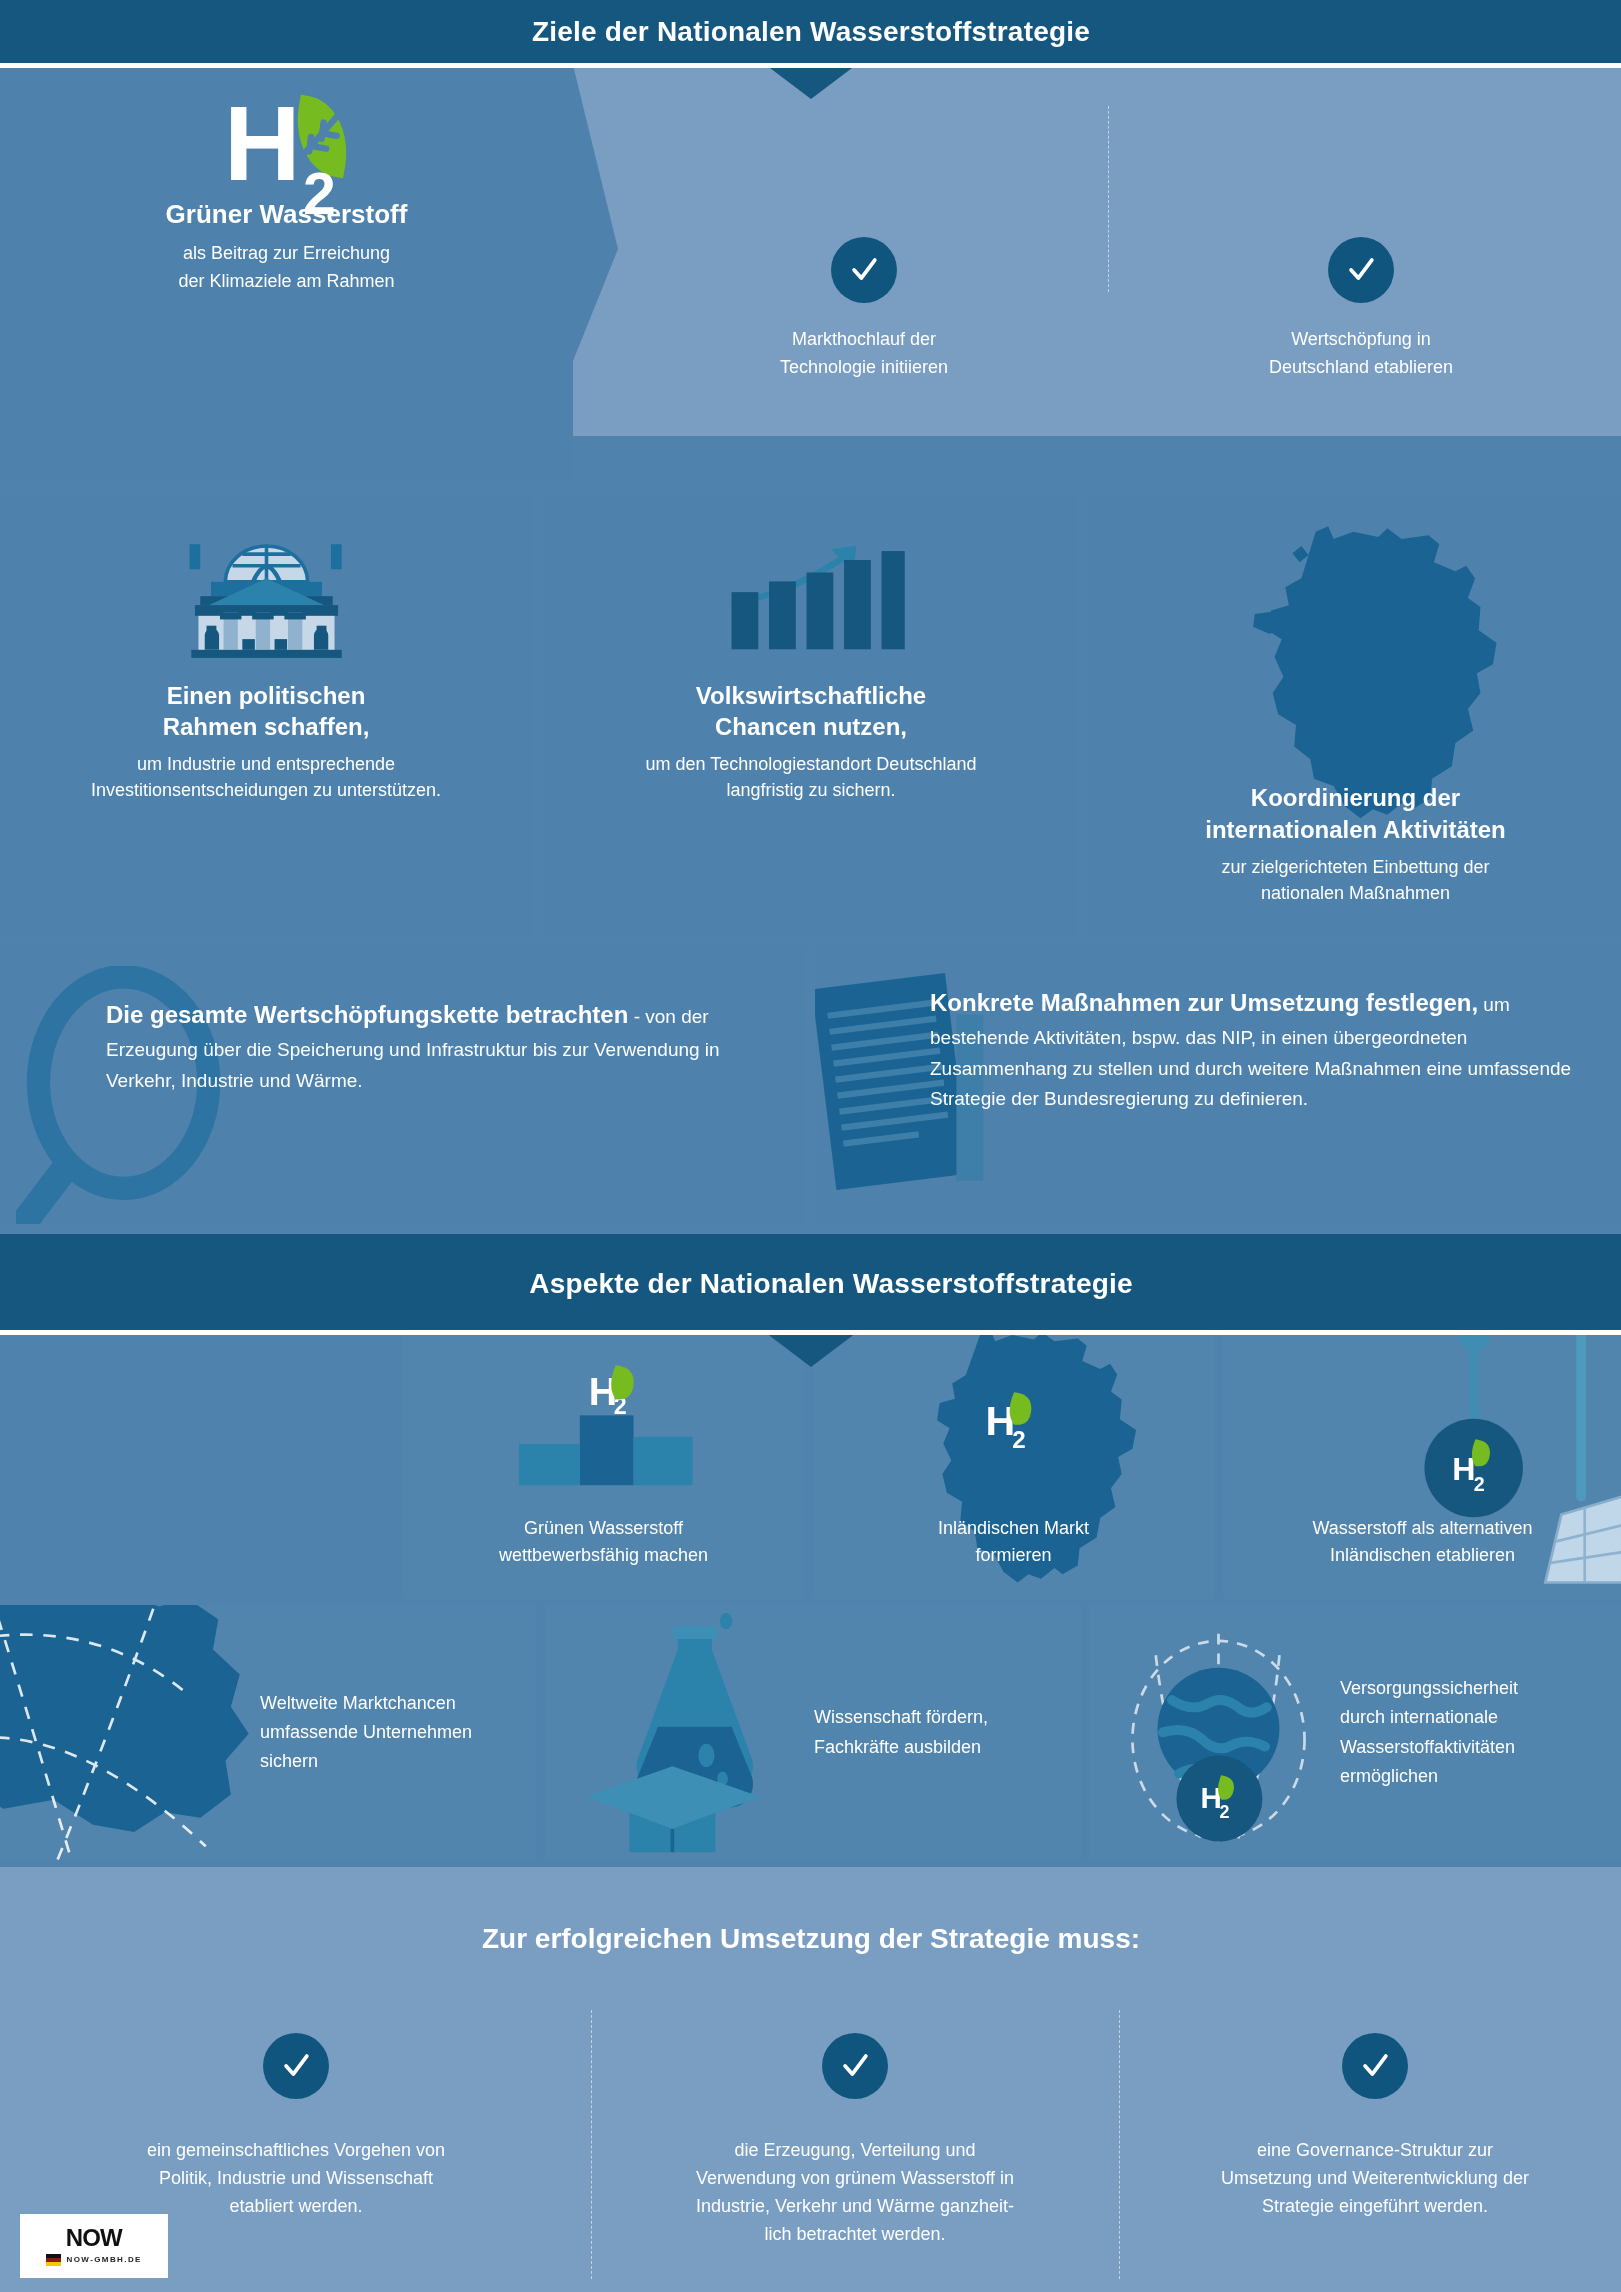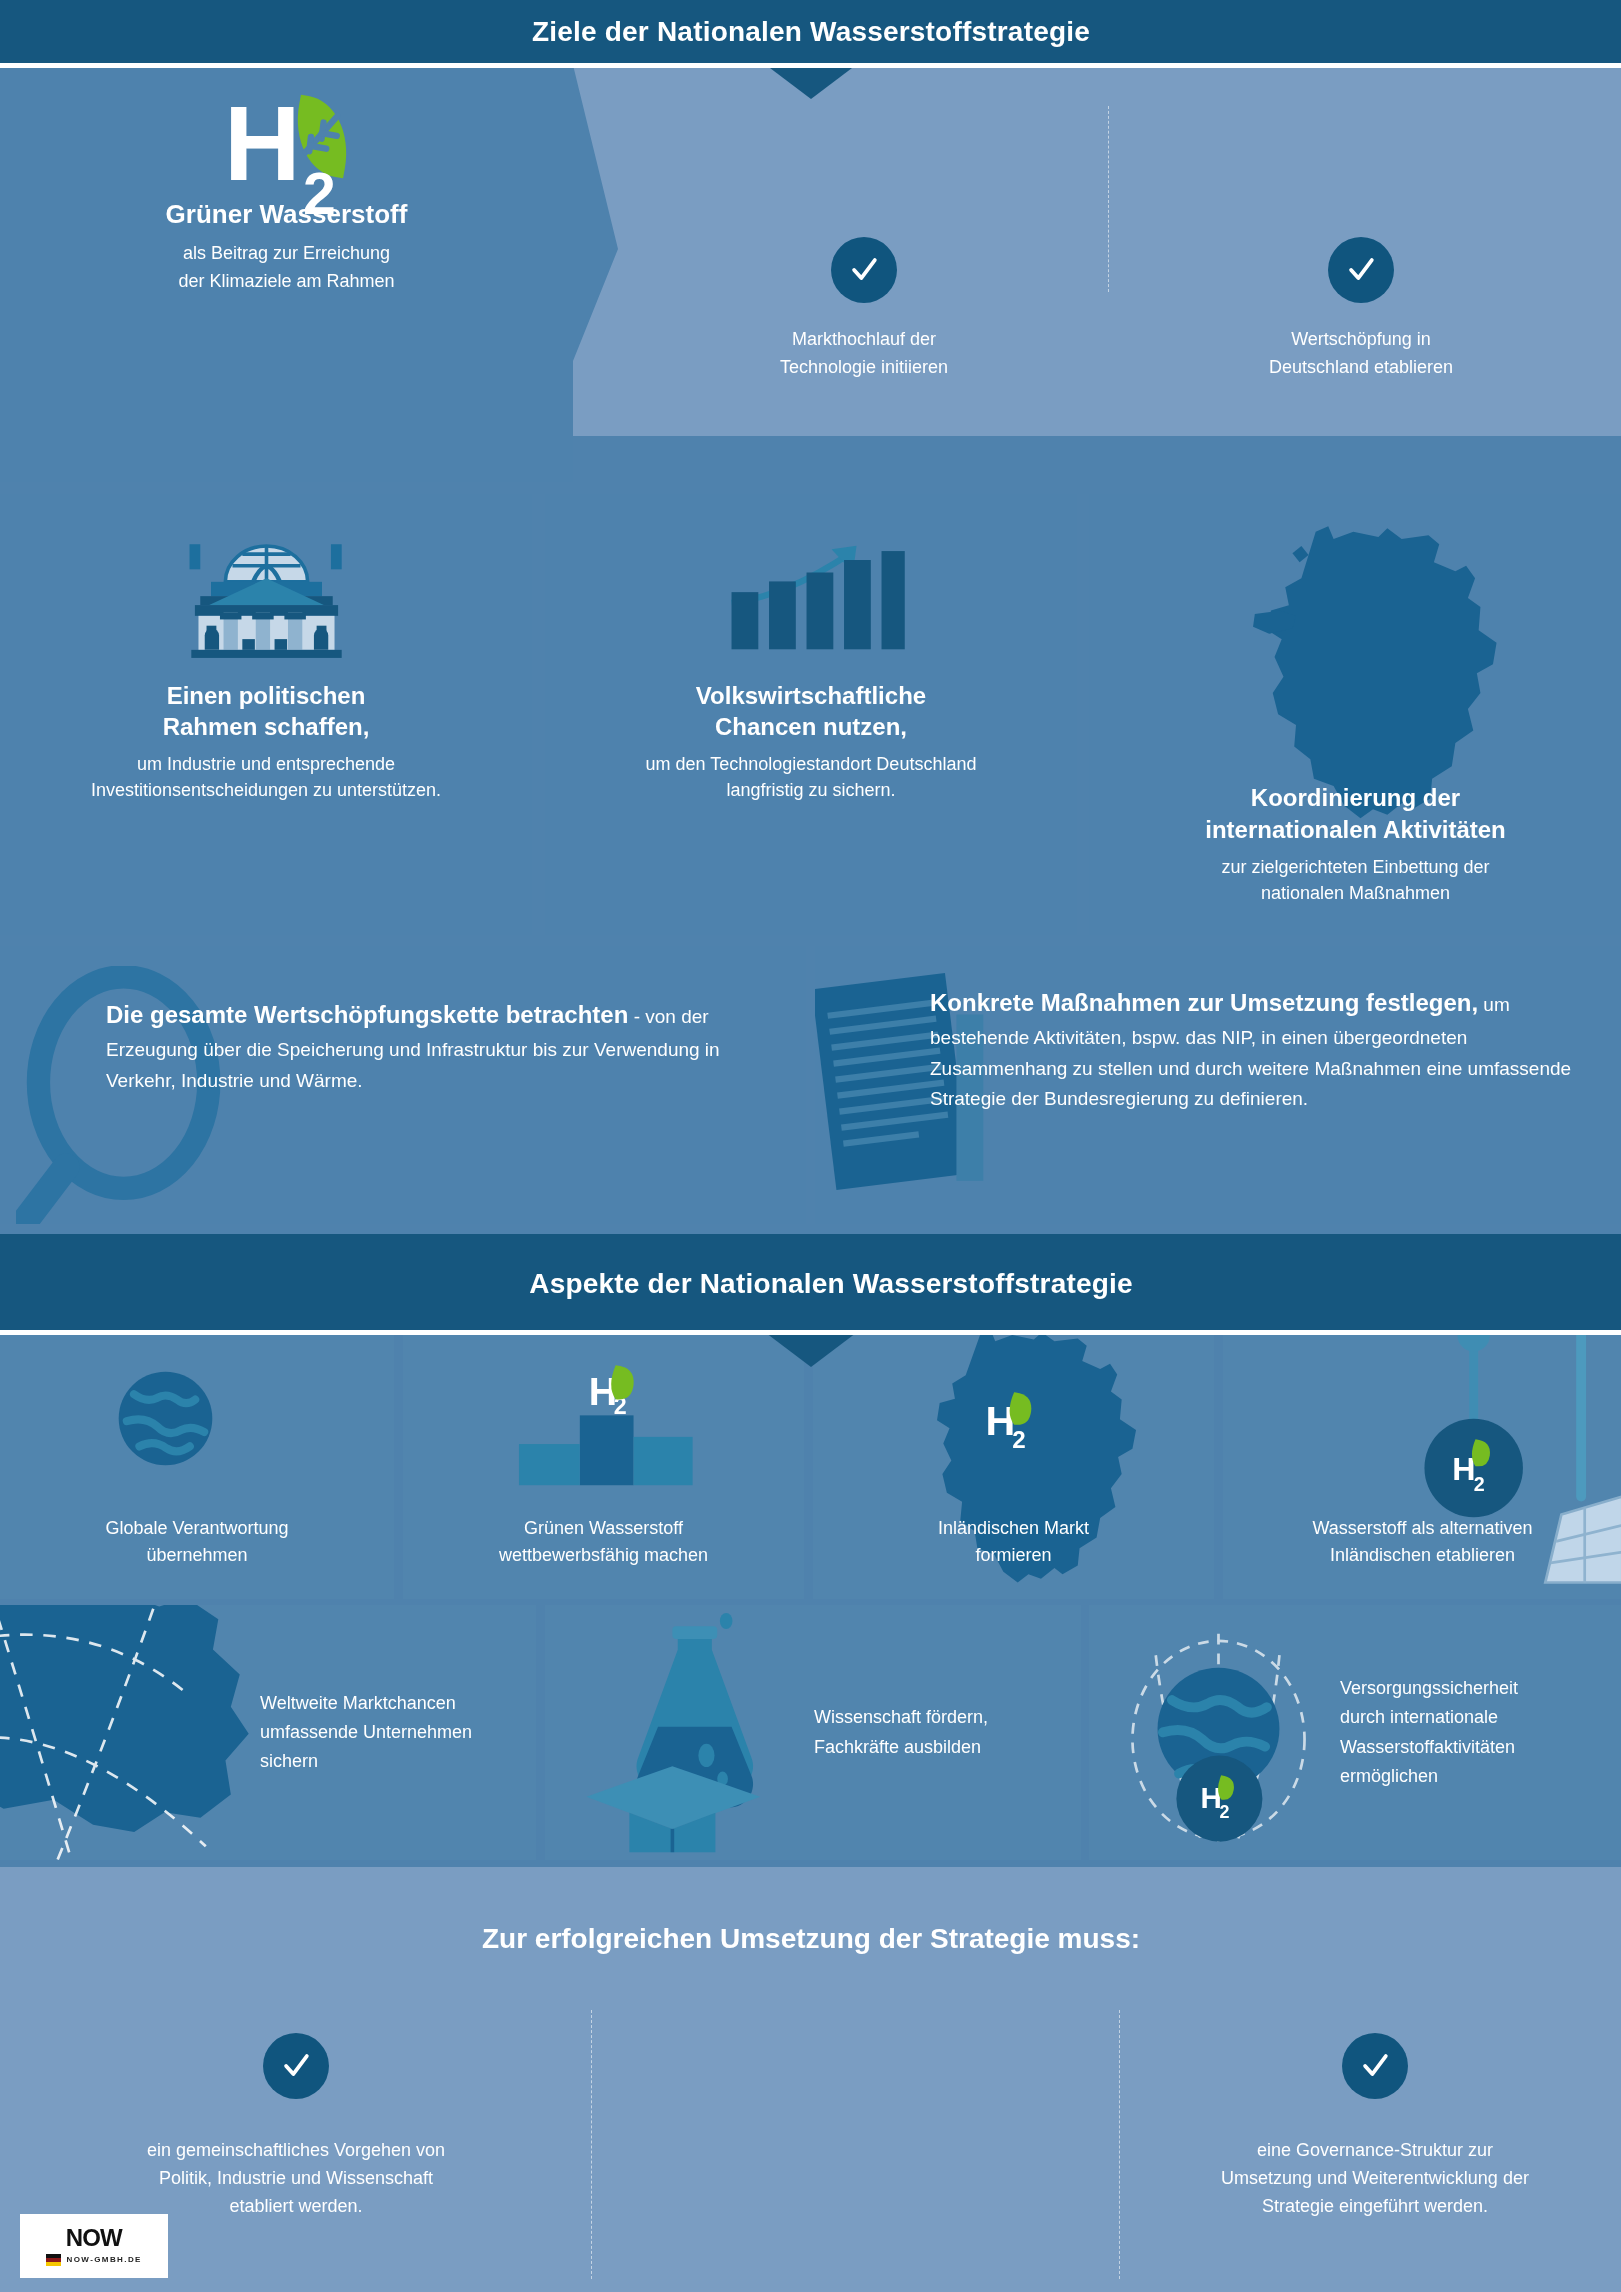"Globale Verantwortung" div.aspcard { html: <div> <svg> <circle></circle> <path></path> </svg> <div> <div>Globale Verantwortung</div> <div>übernehmen</div> </div> </div> -> none }
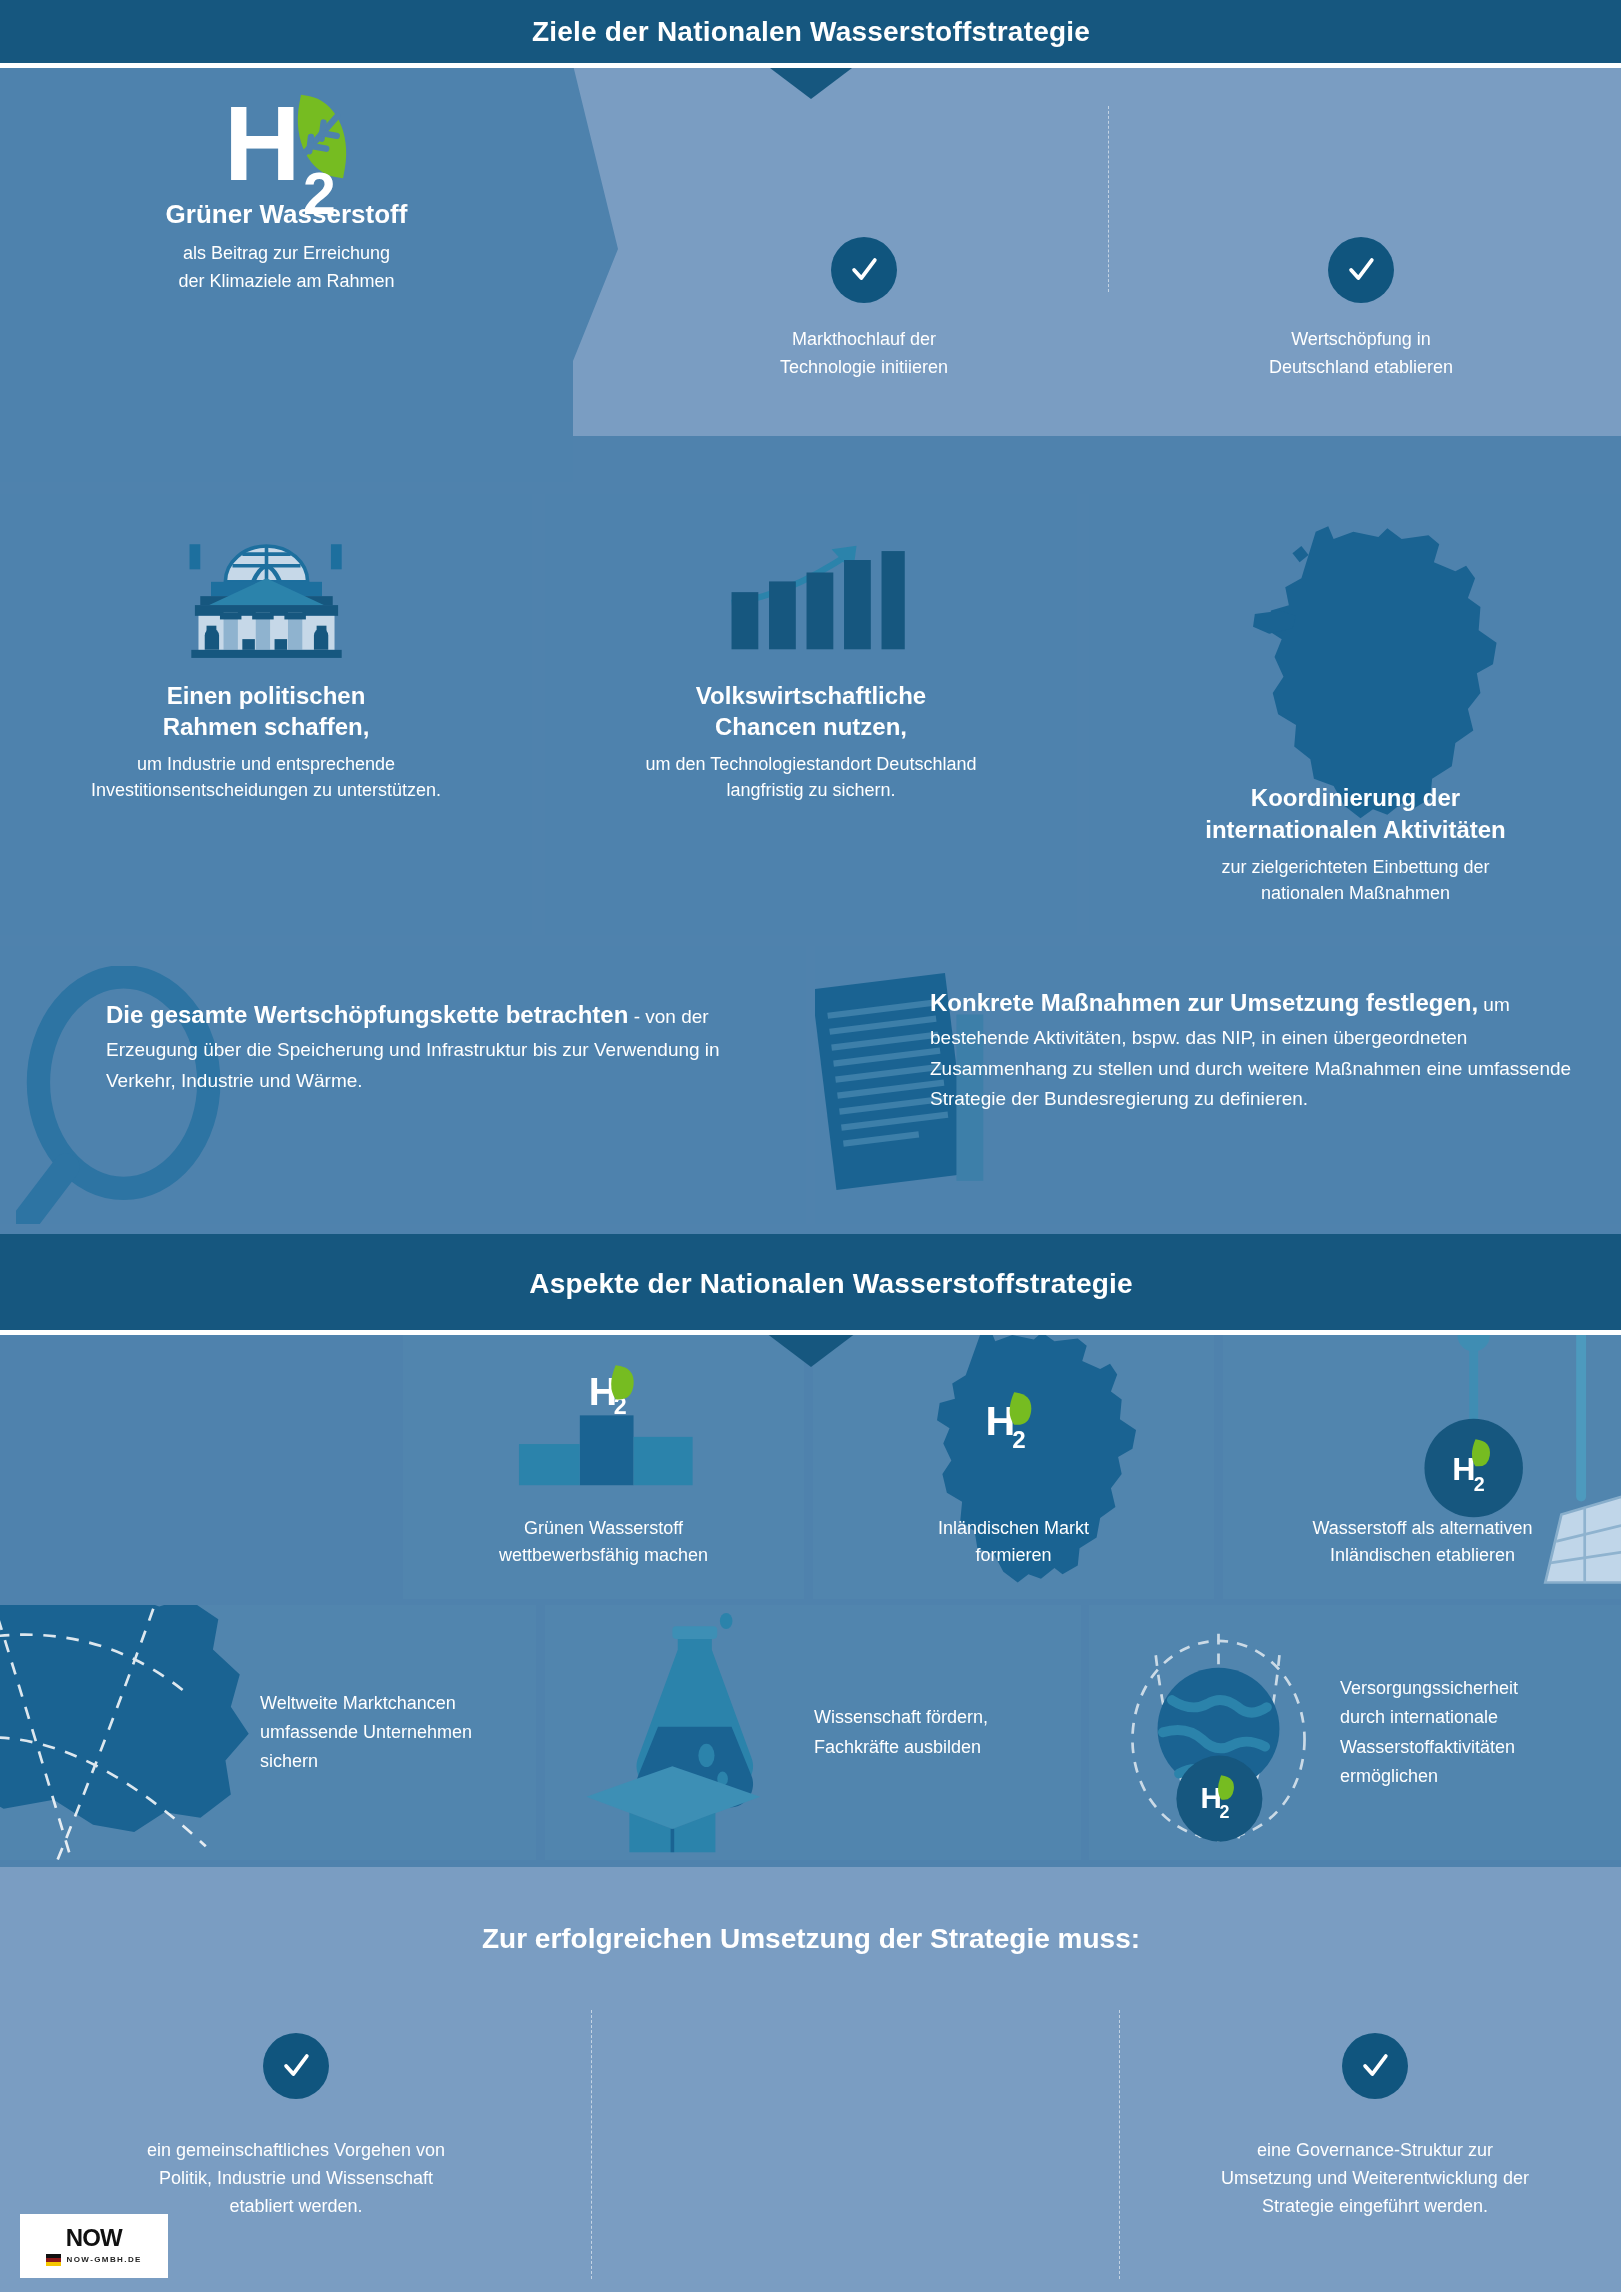"die Erzeugung, Verteilung und" div.bcol { html: none -> <div> <div> <svg> <path></path> </svg> </div> <div> <div>die Erzeugung, Verteilung und</div> <div>Verwendung von grünem Wasserstoff in</div> <div>Industrie, Verkehr und Wärme ganzheit-</div> <div>lich betrachtet werden.</div> </div> </div> }
